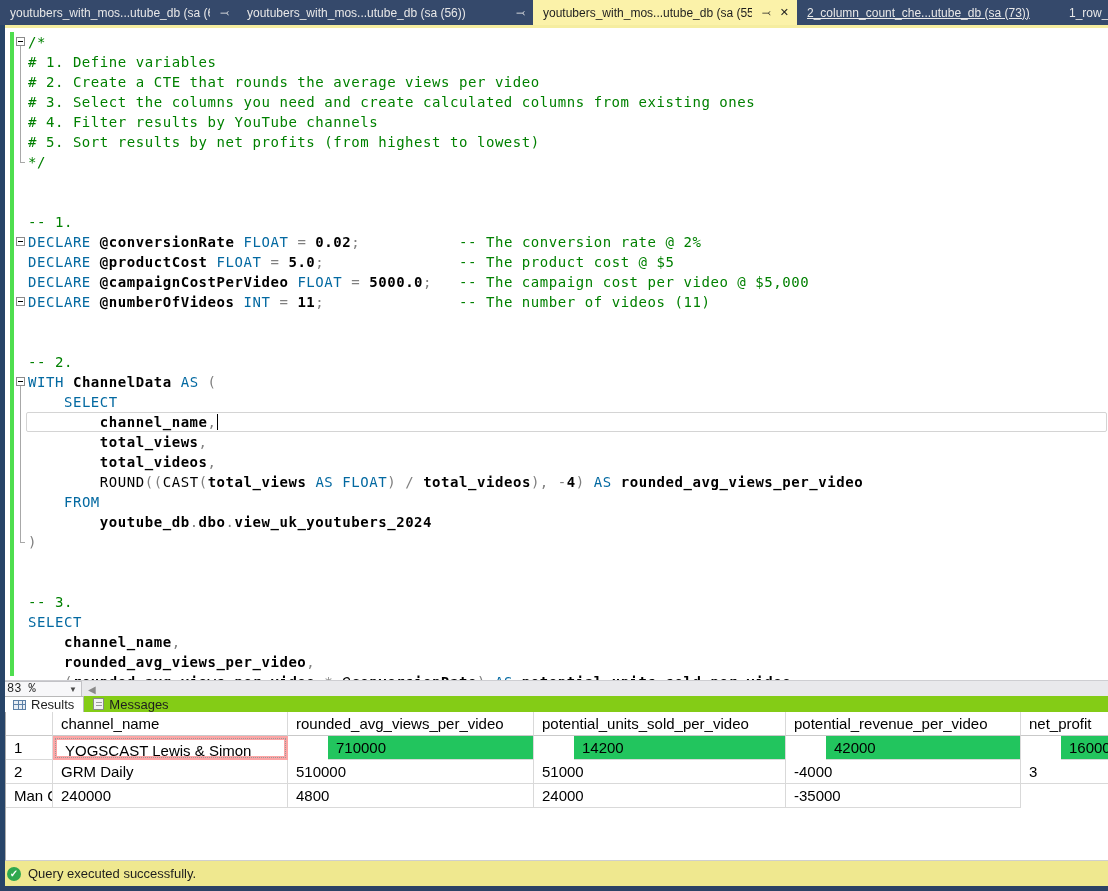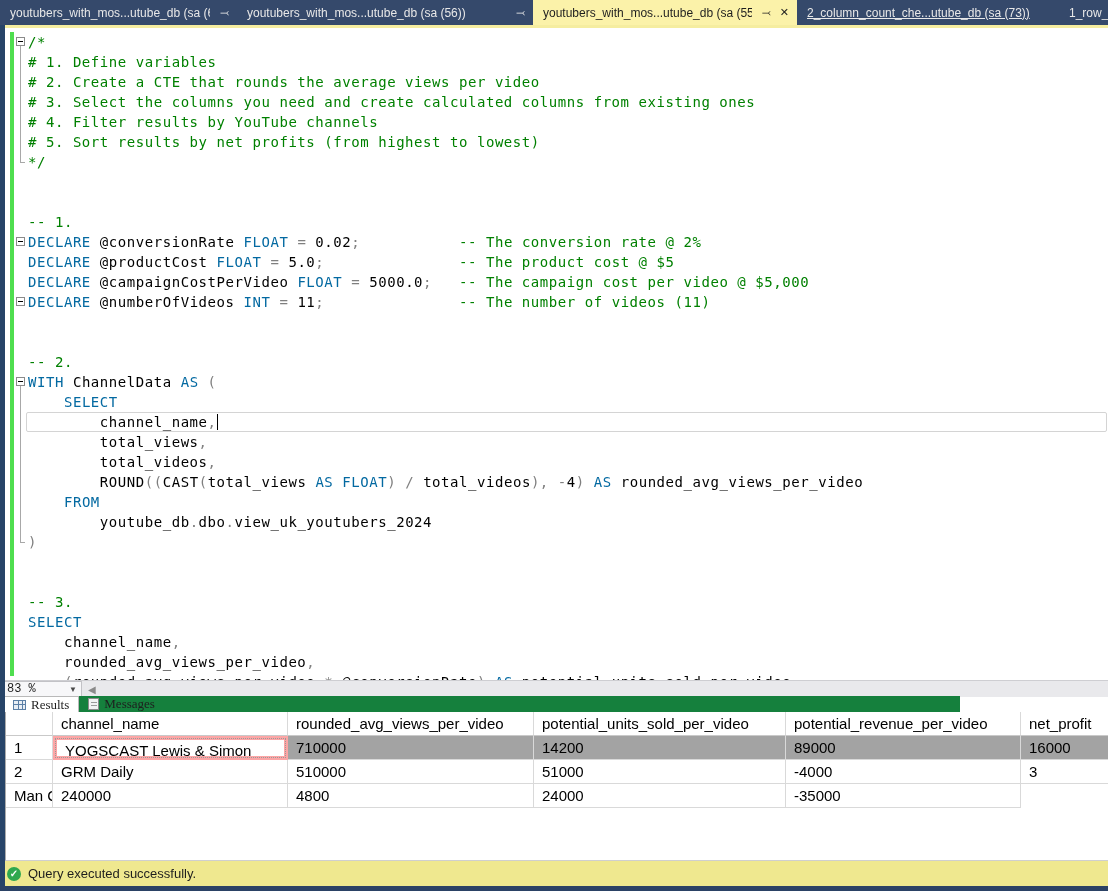"@conversionRate" .st { font-weight: none -> bold }
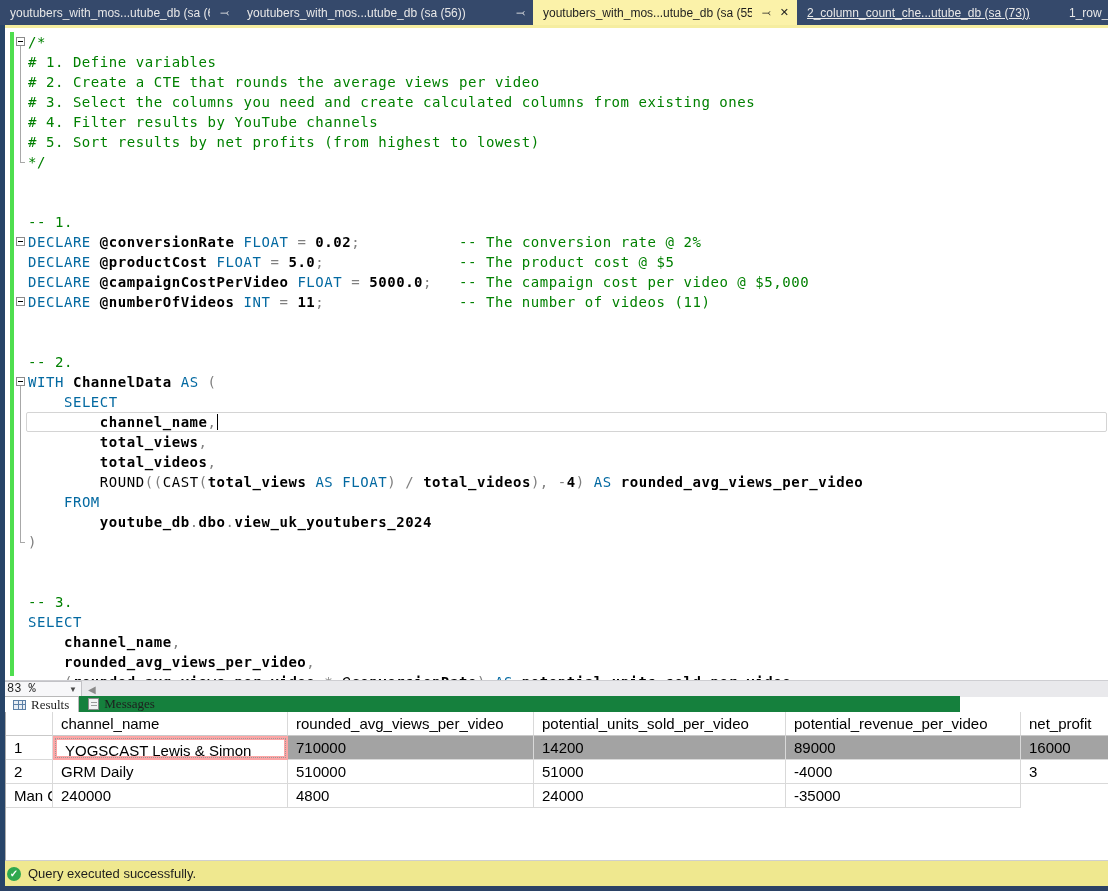"Results" #rtabs { background: #15803d -> #84cc16; font-family: Liberation Serif, serif -> none; width: 960px -> 1108px }
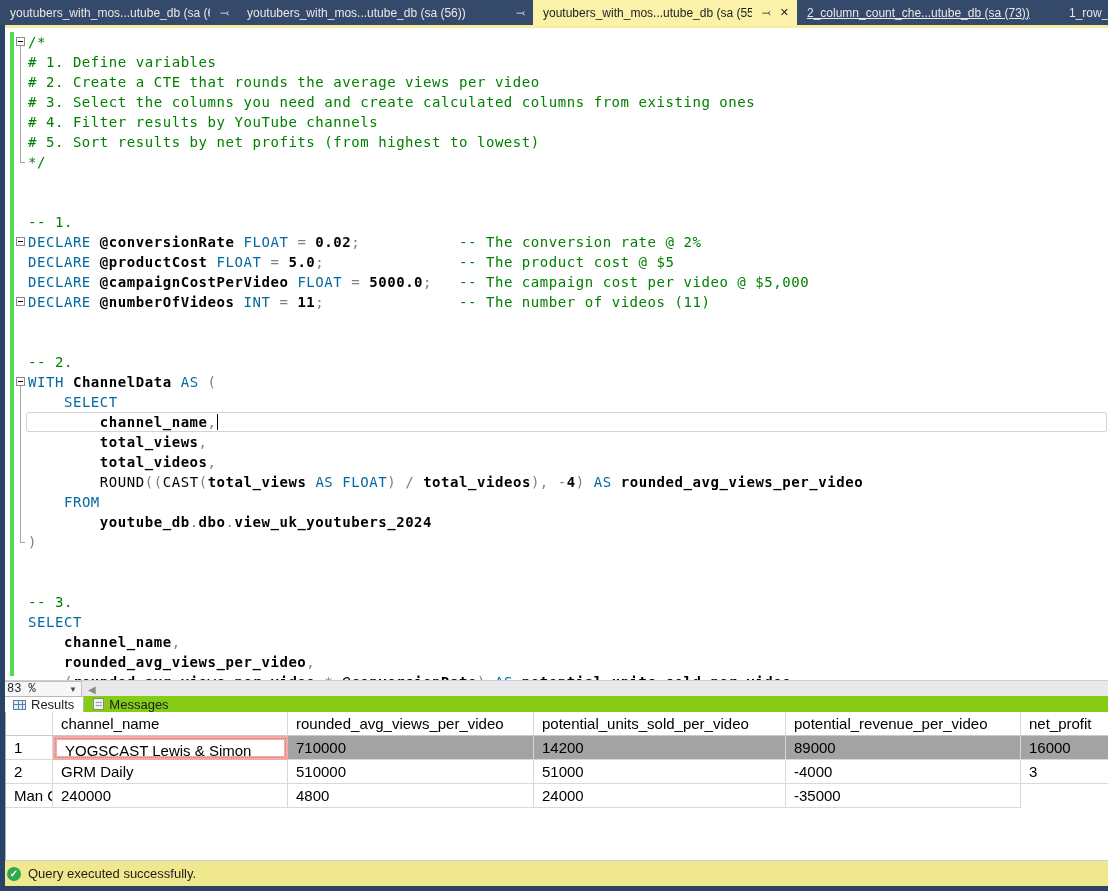"710000" .gcell.sel { background: #a3a3a3 -> #22c55e; margin-left: none -> 40px }
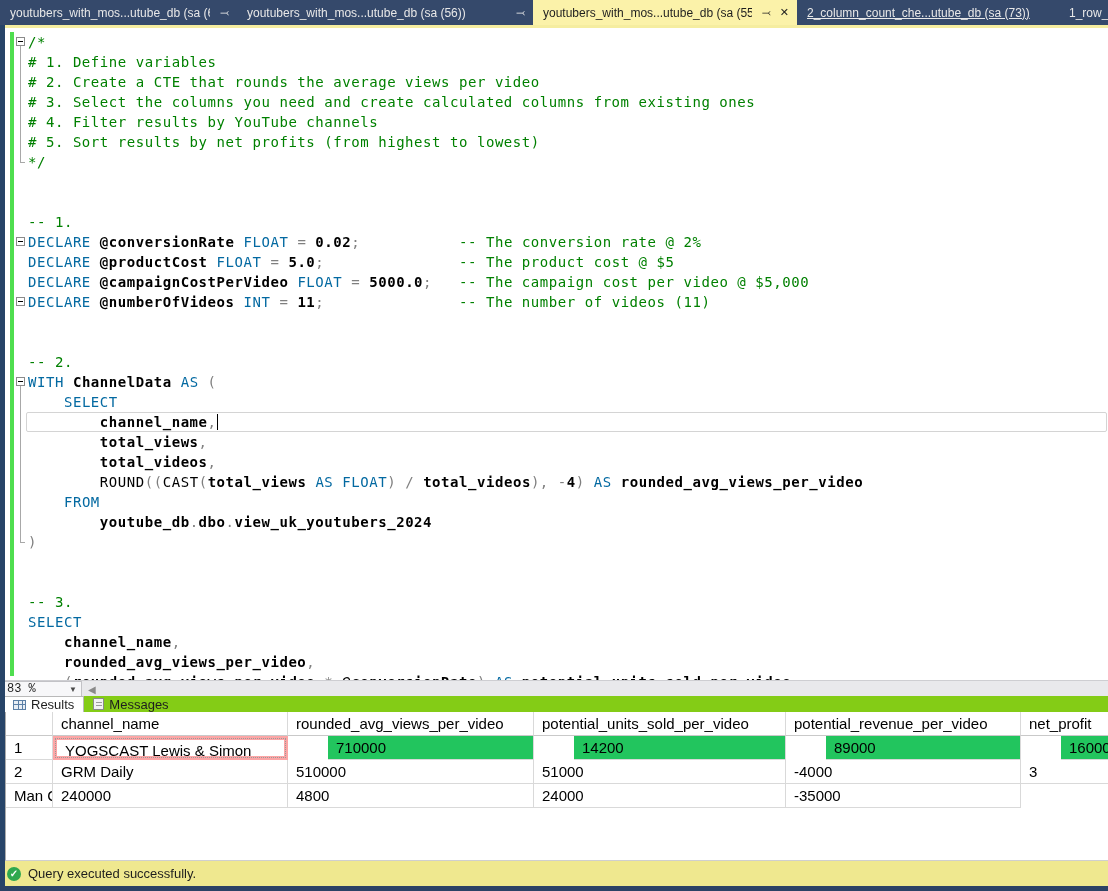"89000" div.gcell { text: 89000 -> 42000 }
